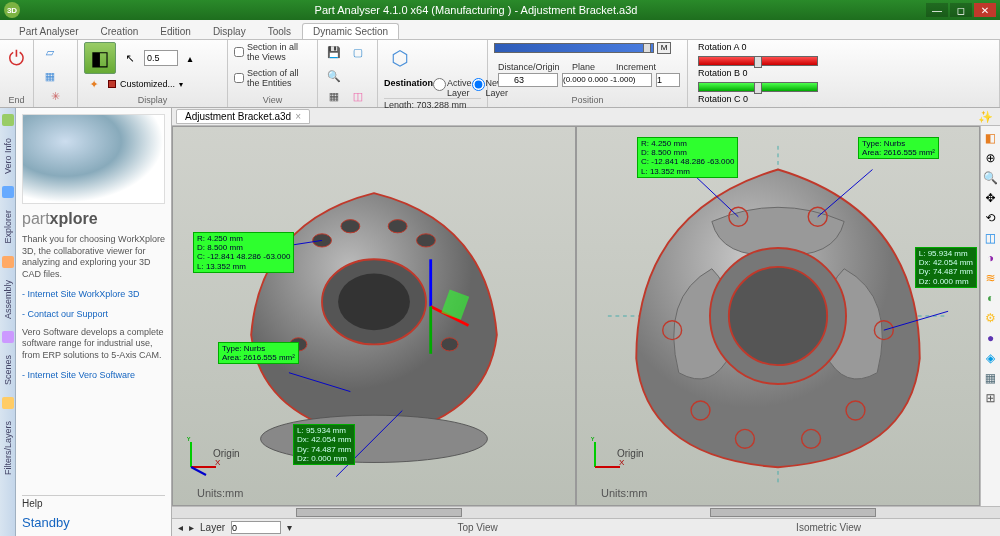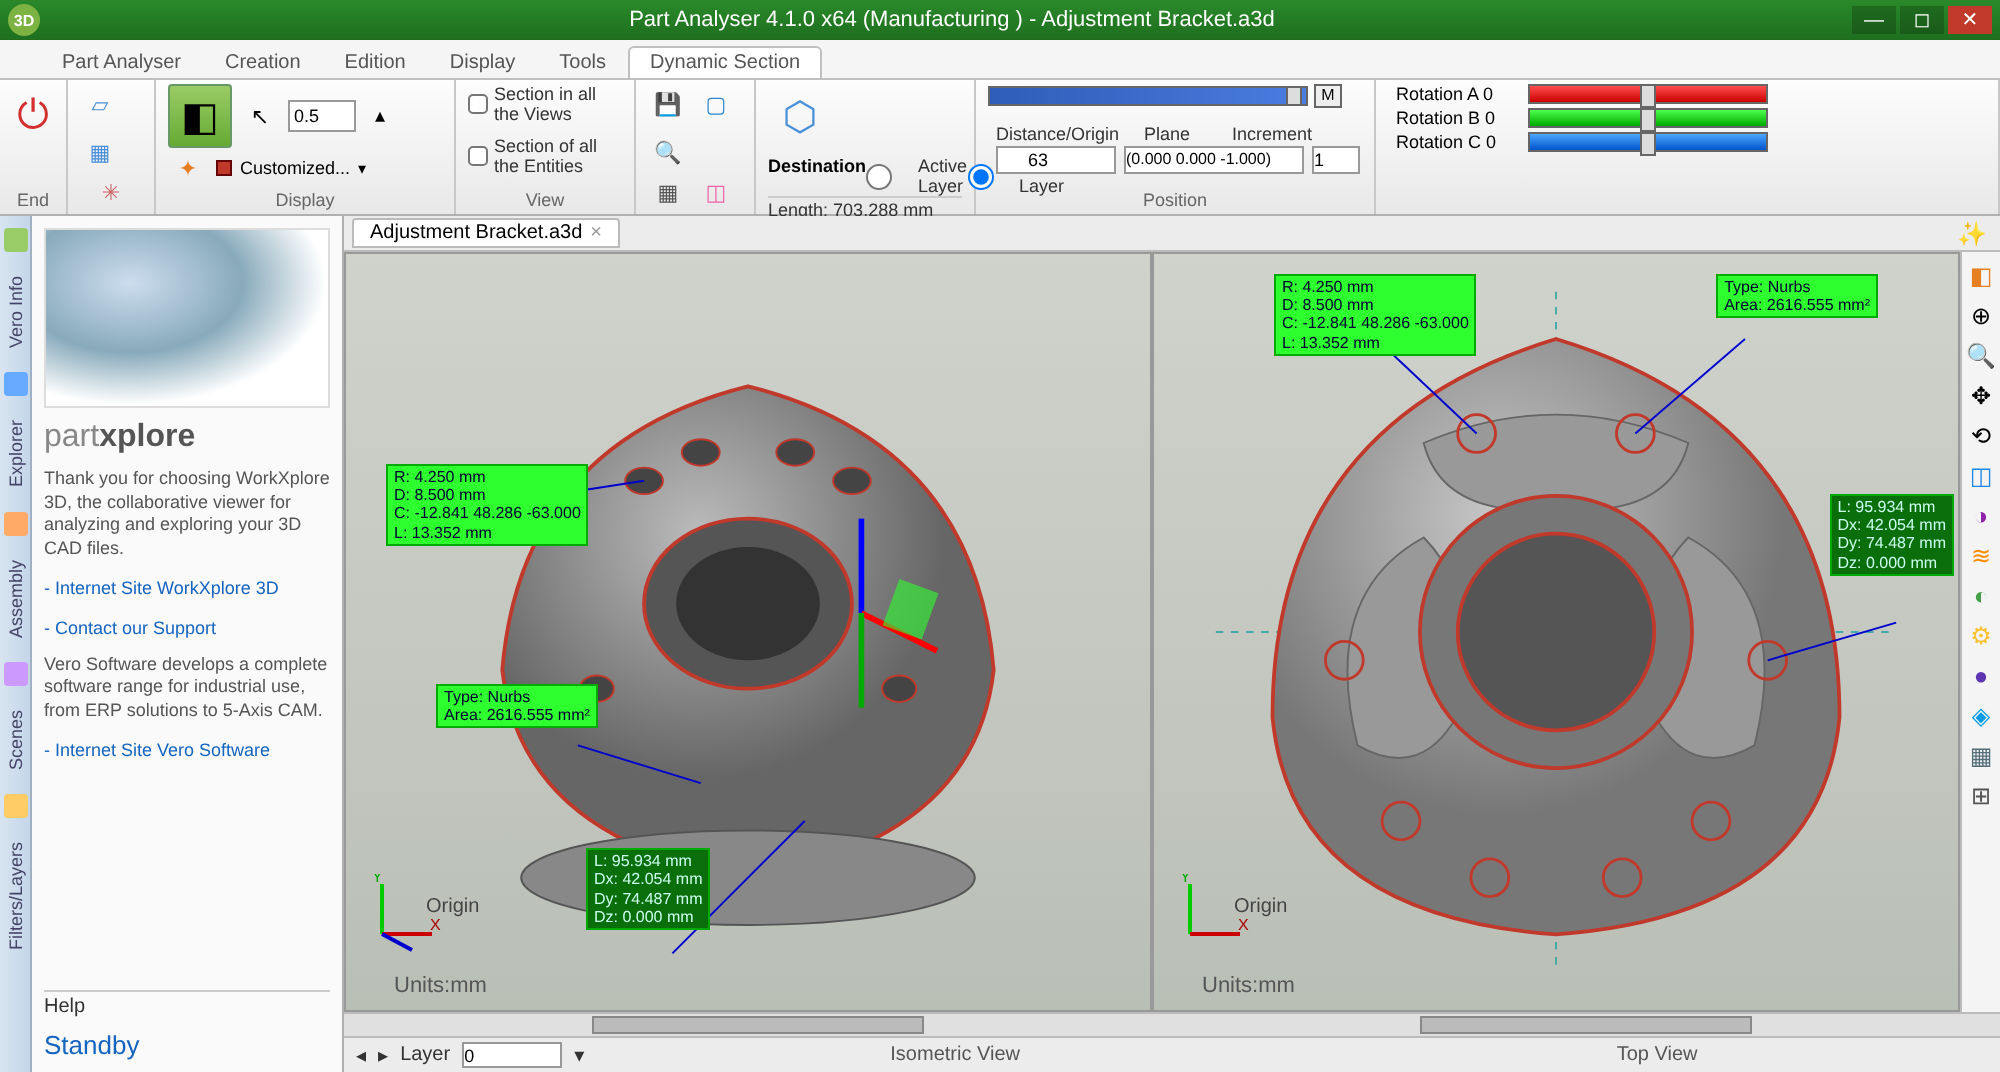"Part Analyser" .tabstrip { padding-left: 20px -> 8px }
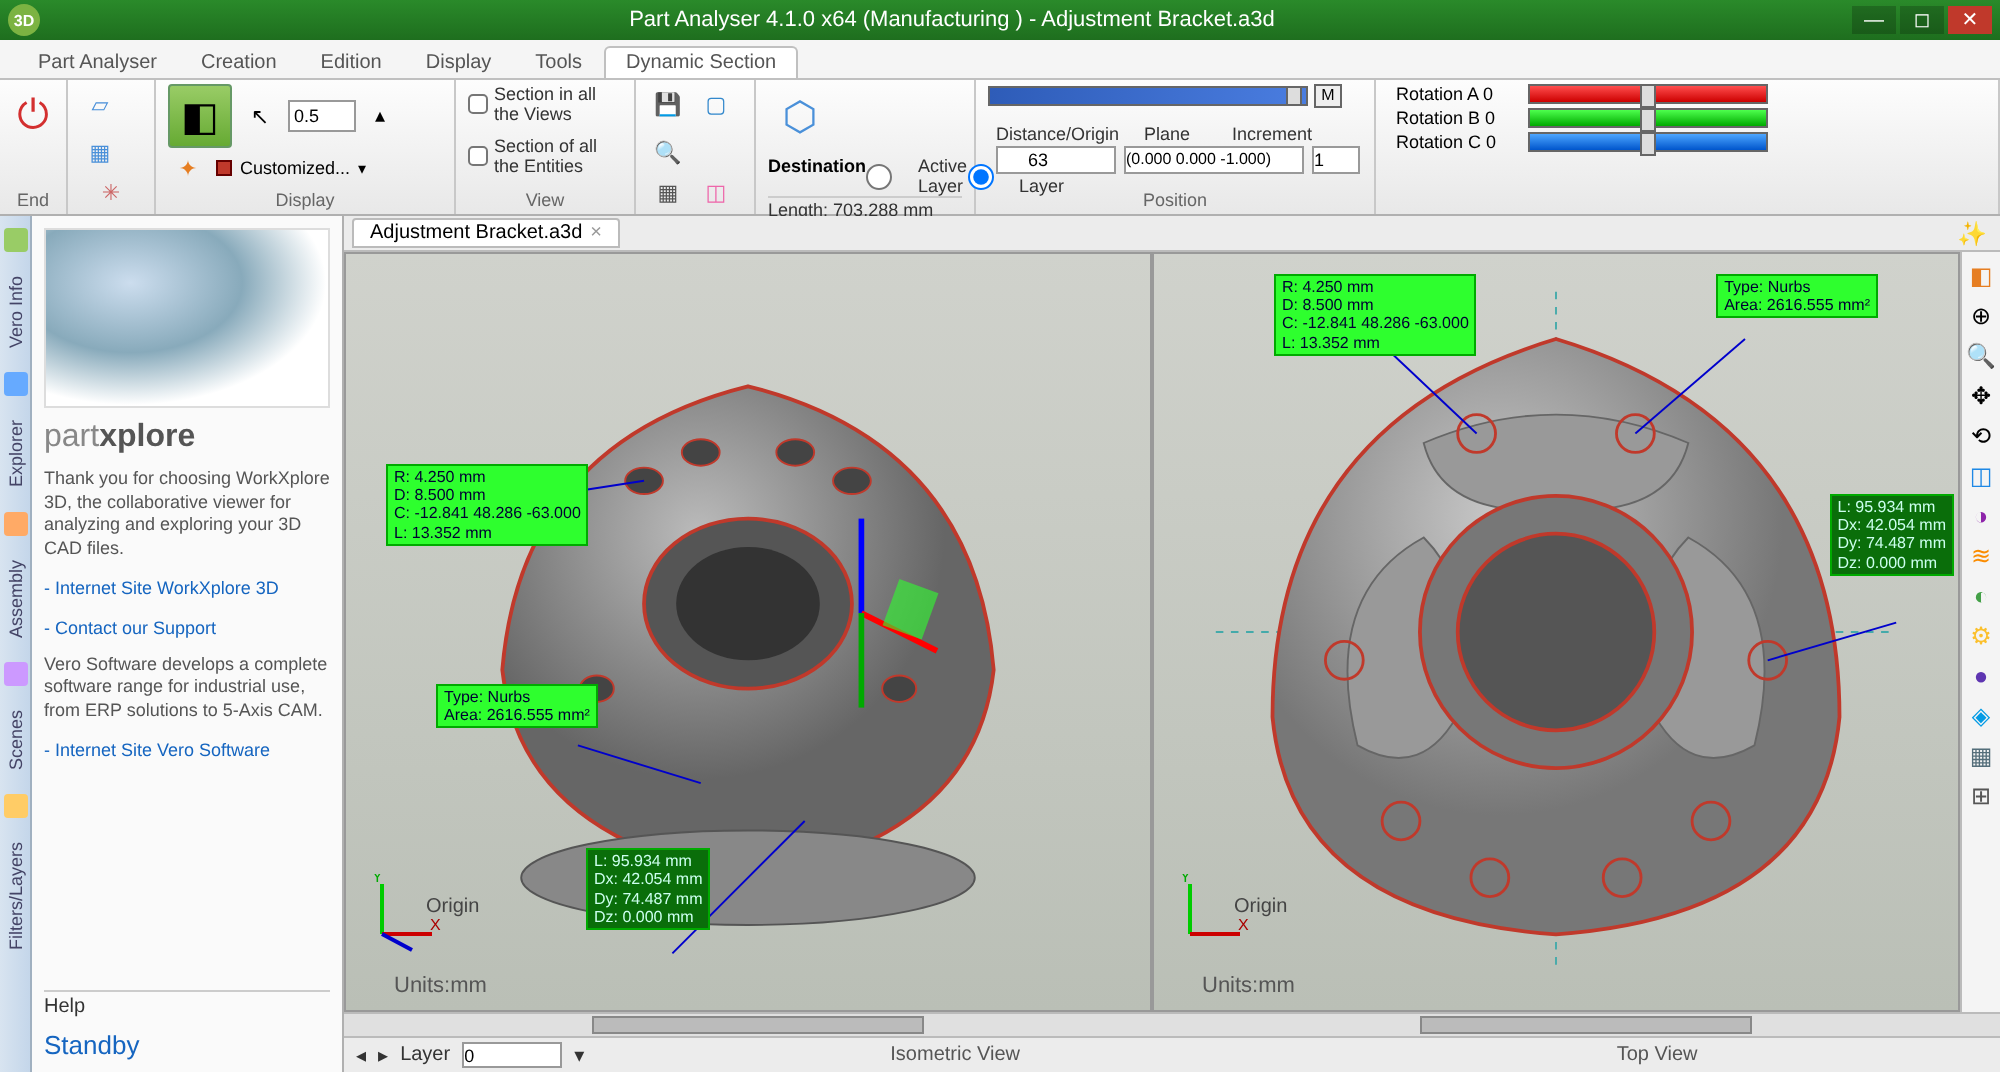"Rotation A 0" .rotrow { flex-direction: none -> column }
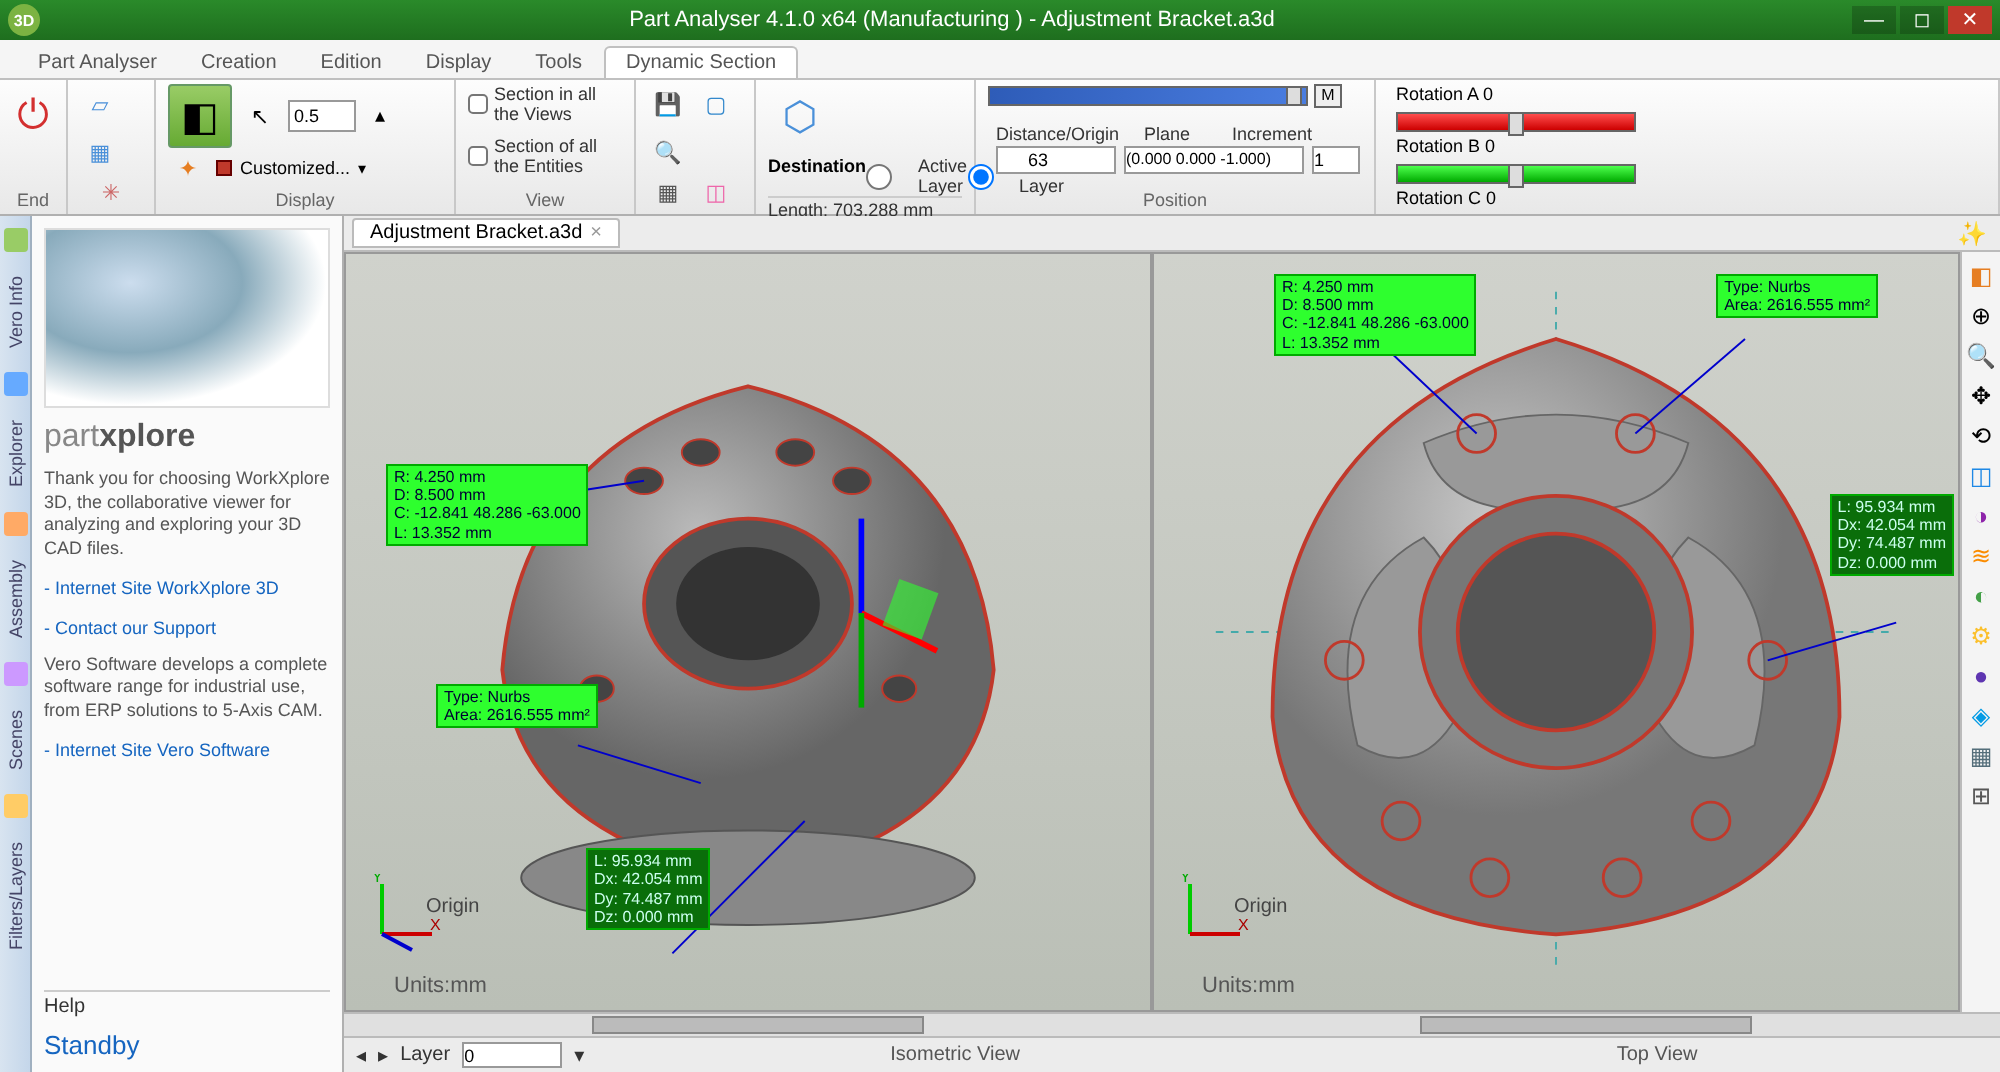"Active Layer" .radio { align-items: center -> flex-start; gap: 13px -> 1px }
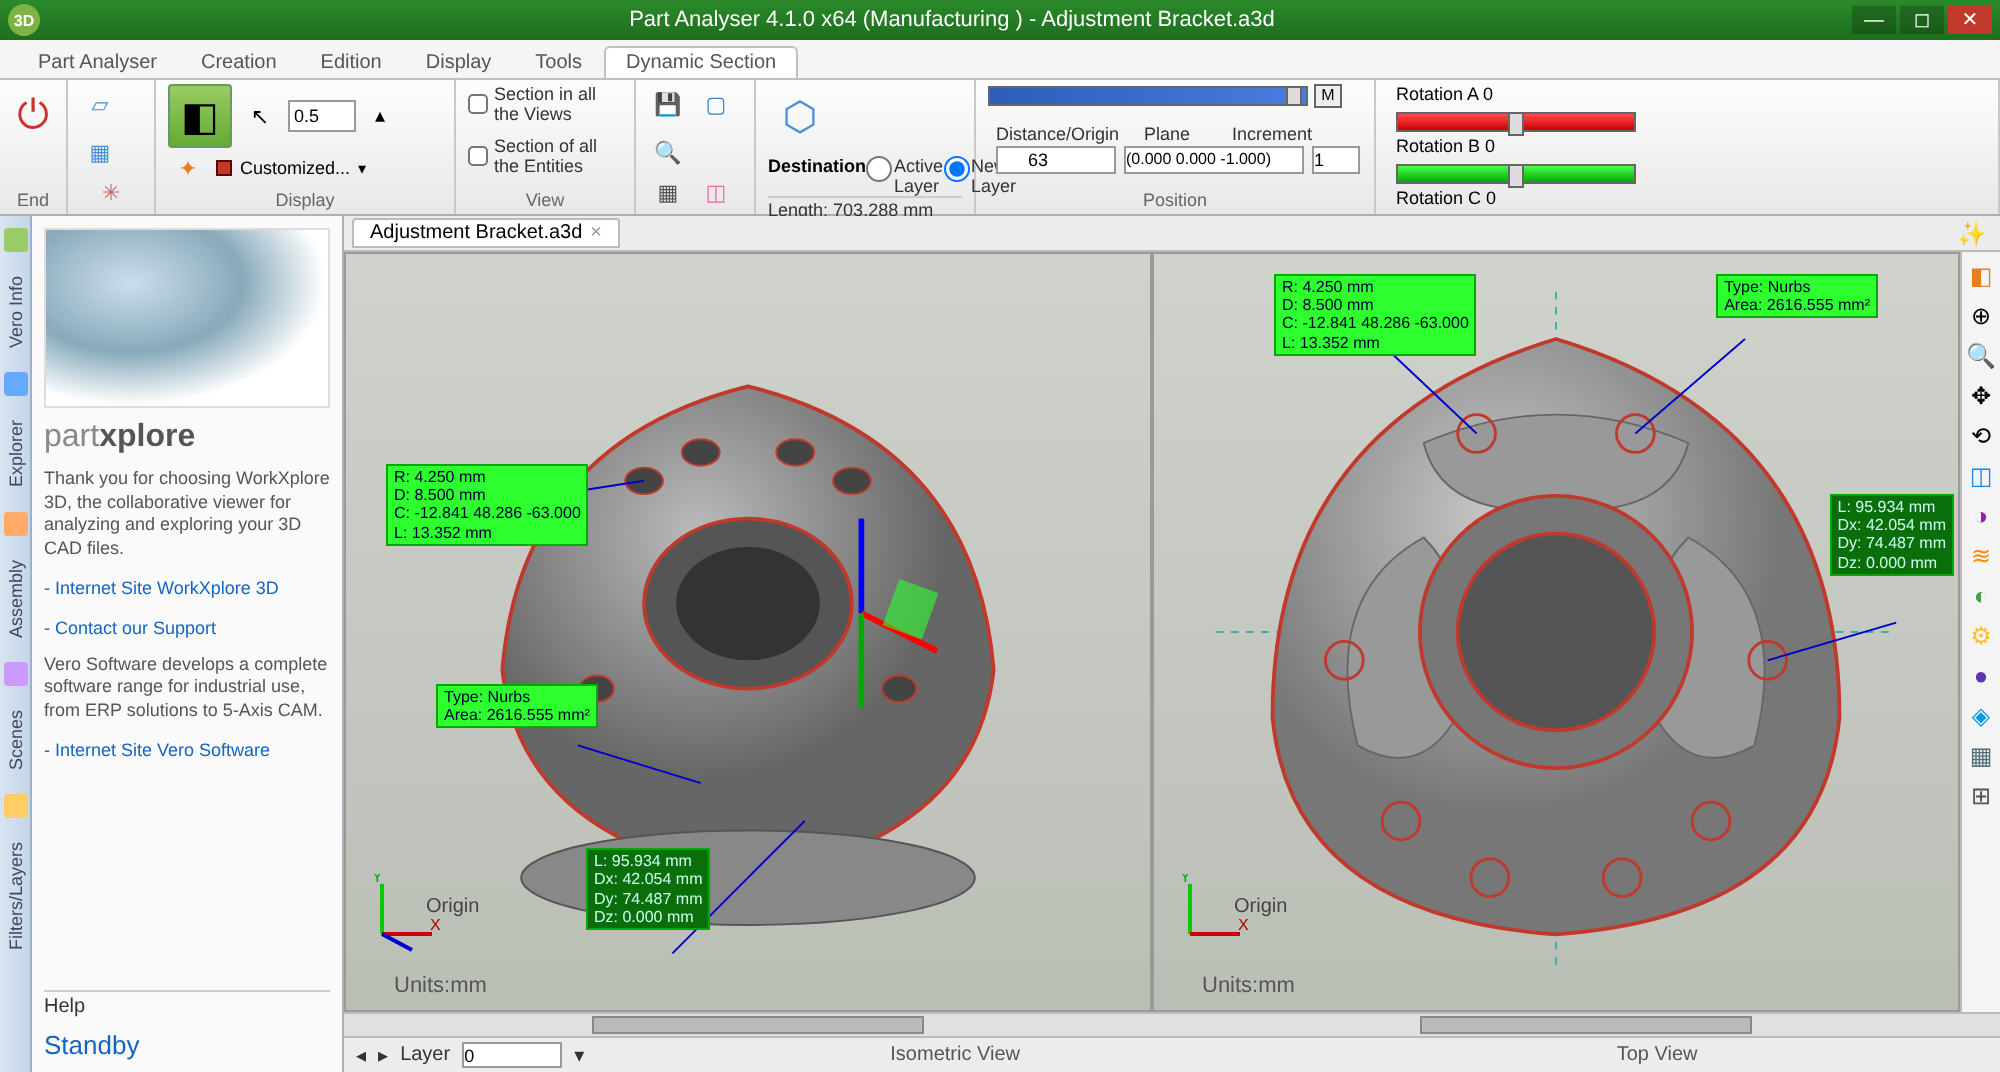"Isometric View" div.vs { order: before "Top View" -> after "Top View" }
